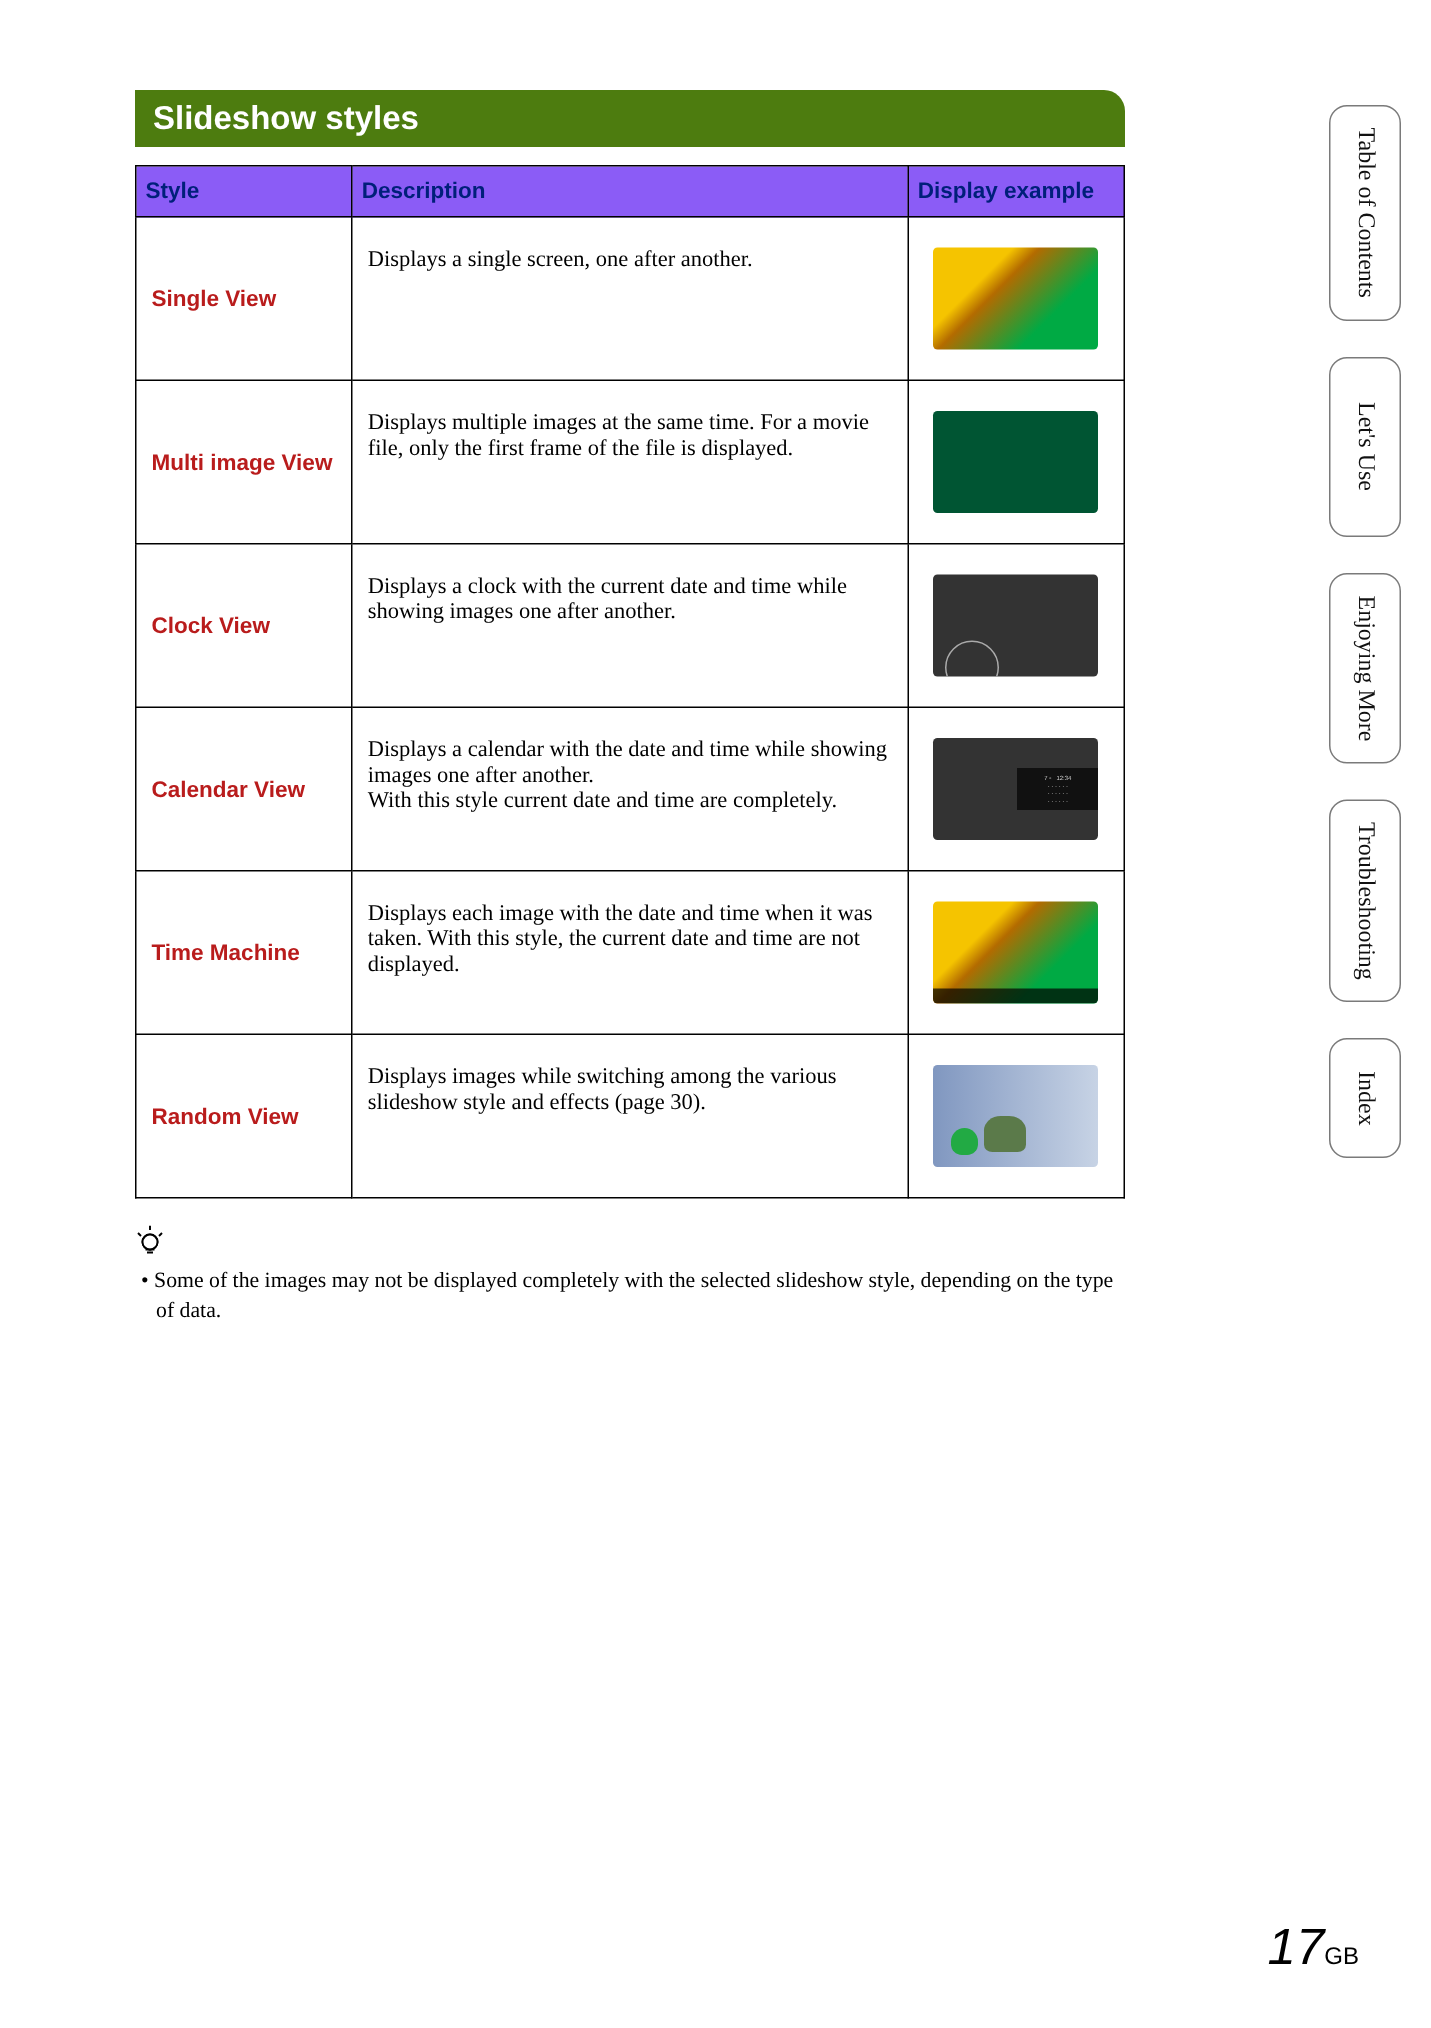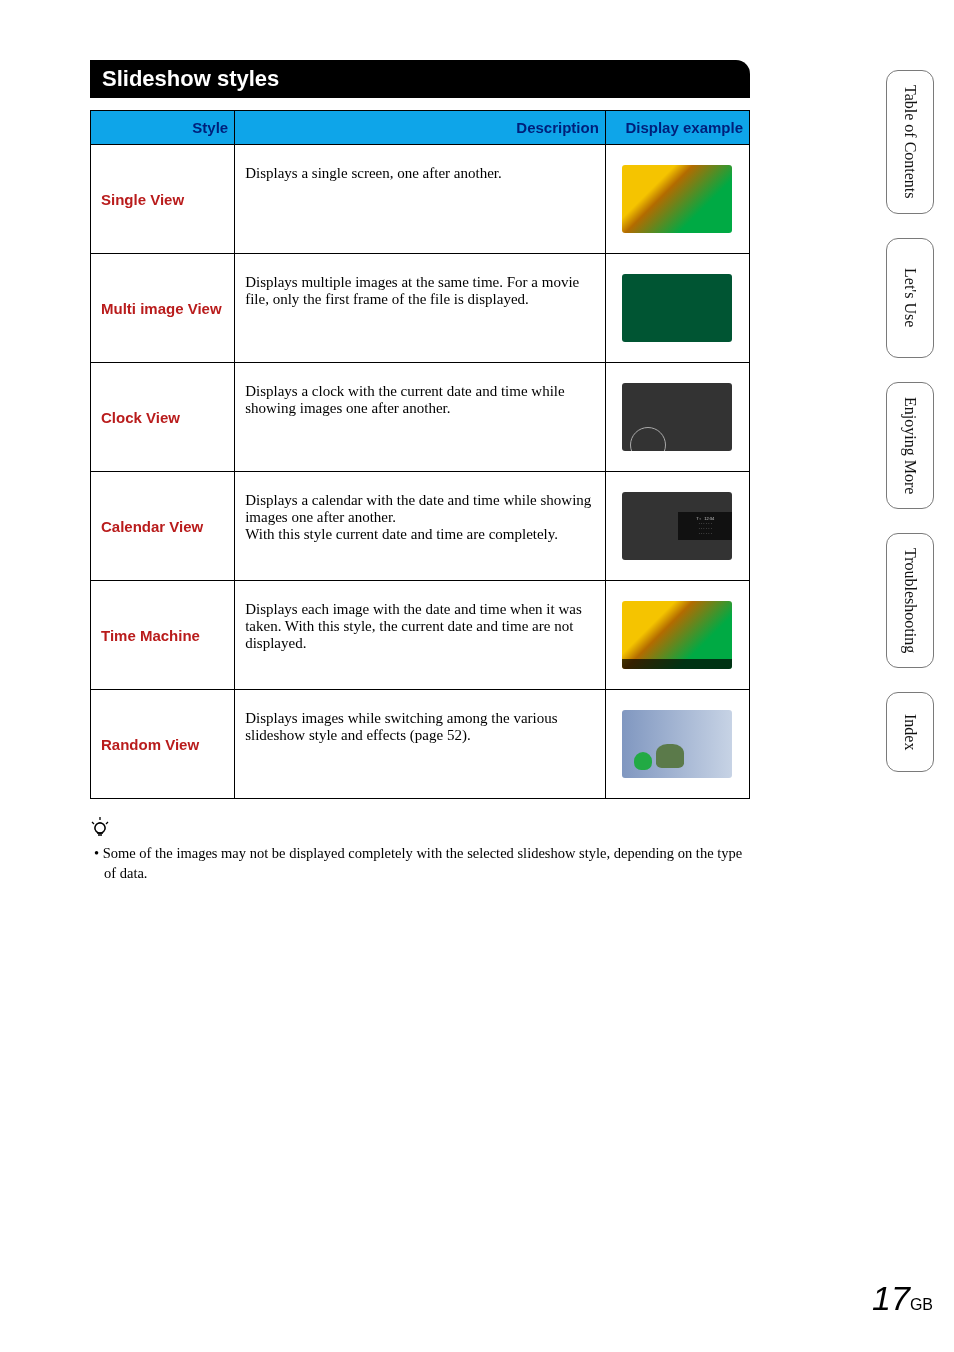"Slideshow styles" .section-header { background: #000000 -> #4d7c0f }
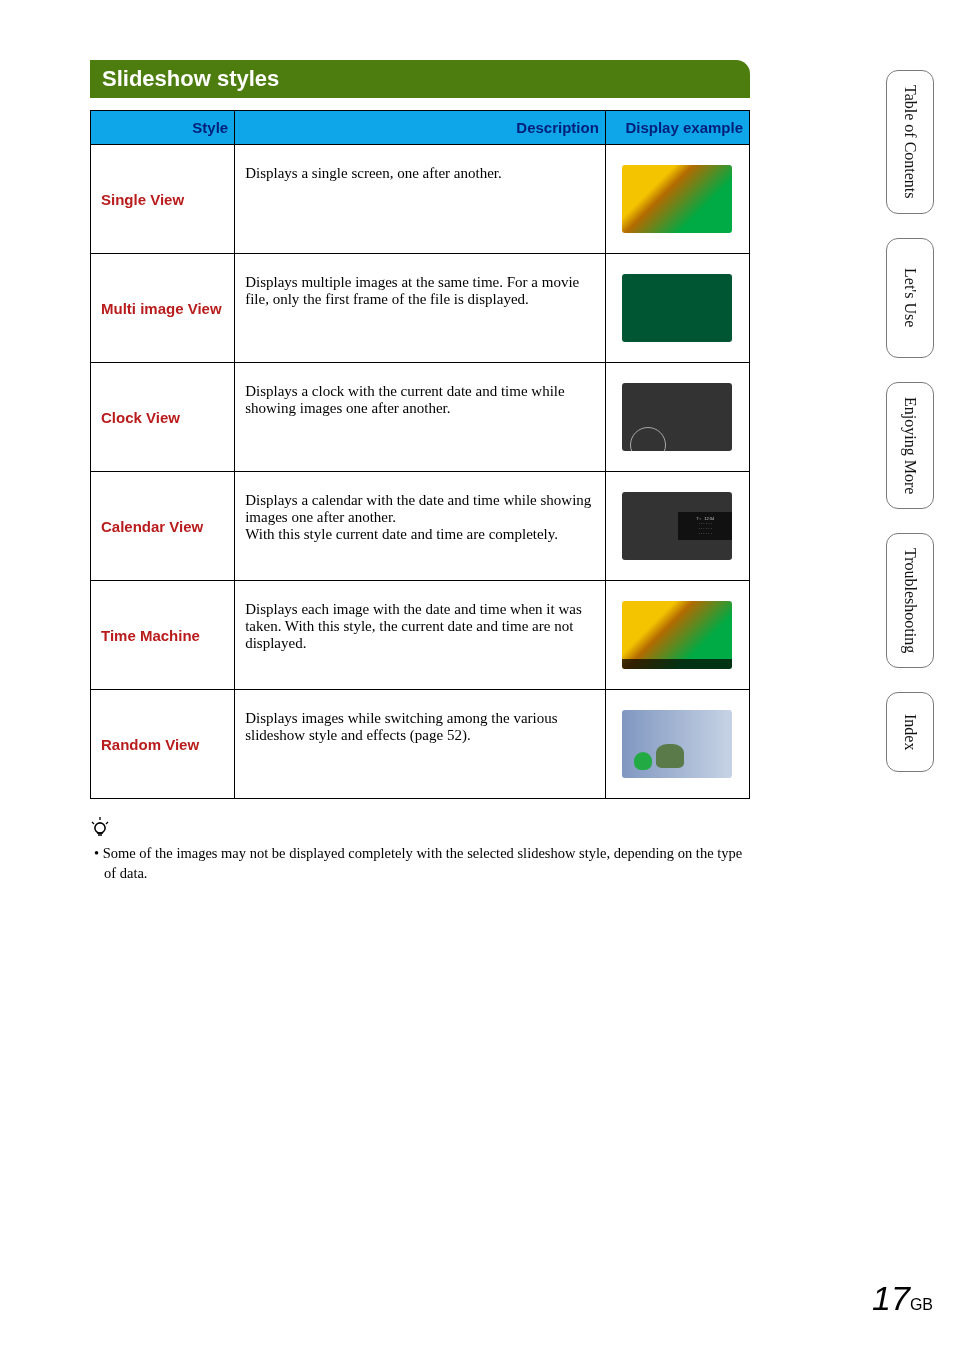"Style" table.styles th { background: #0ea5e9 -> #8b5cf6; text-align: right -> left }
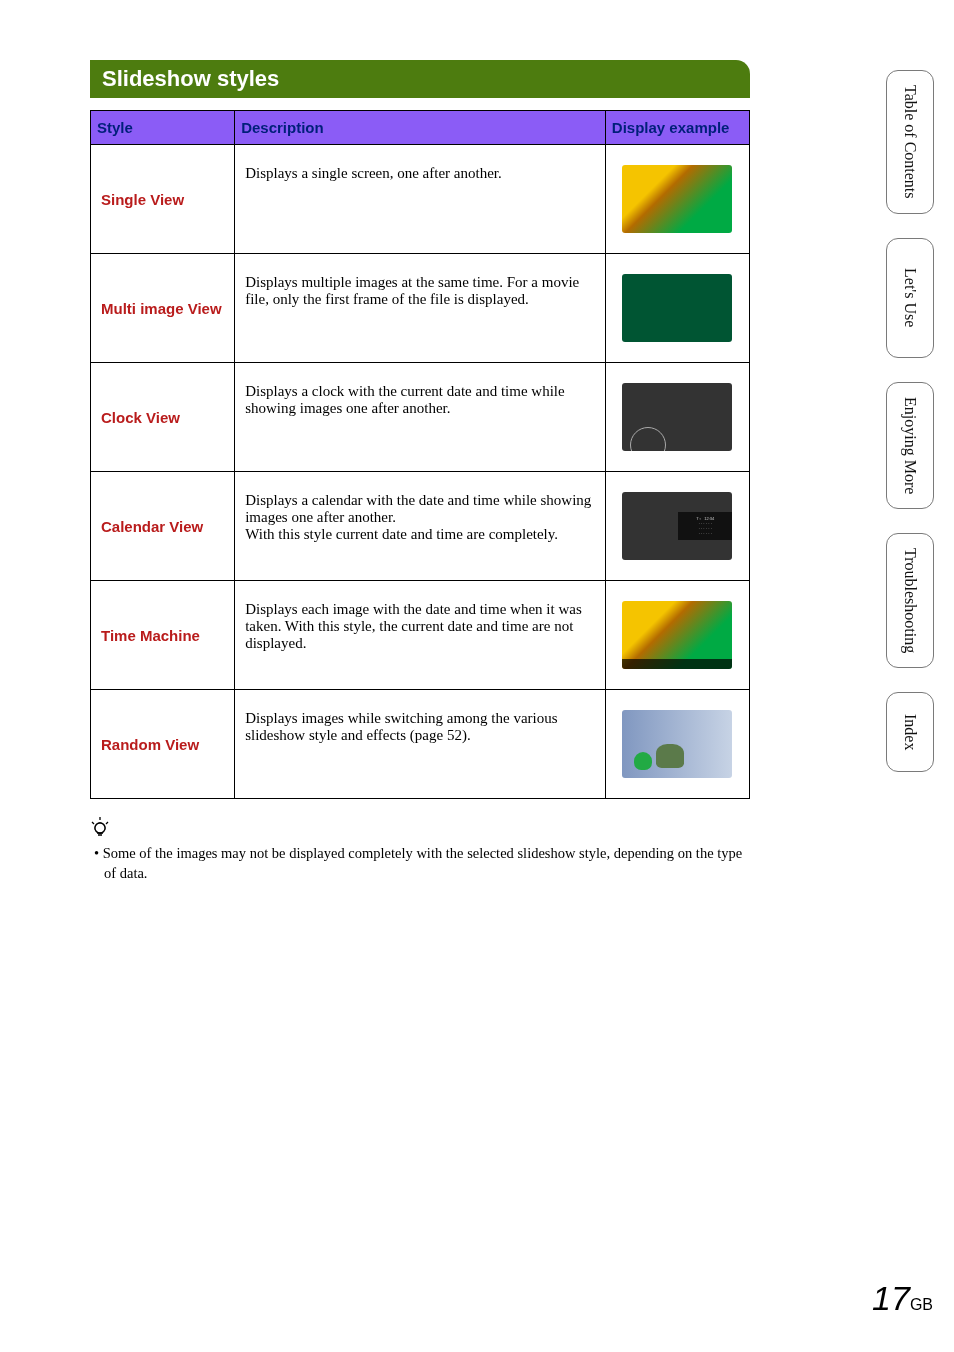"Displays images while switching among" td.desc-cell { text: 52 -> 30 }
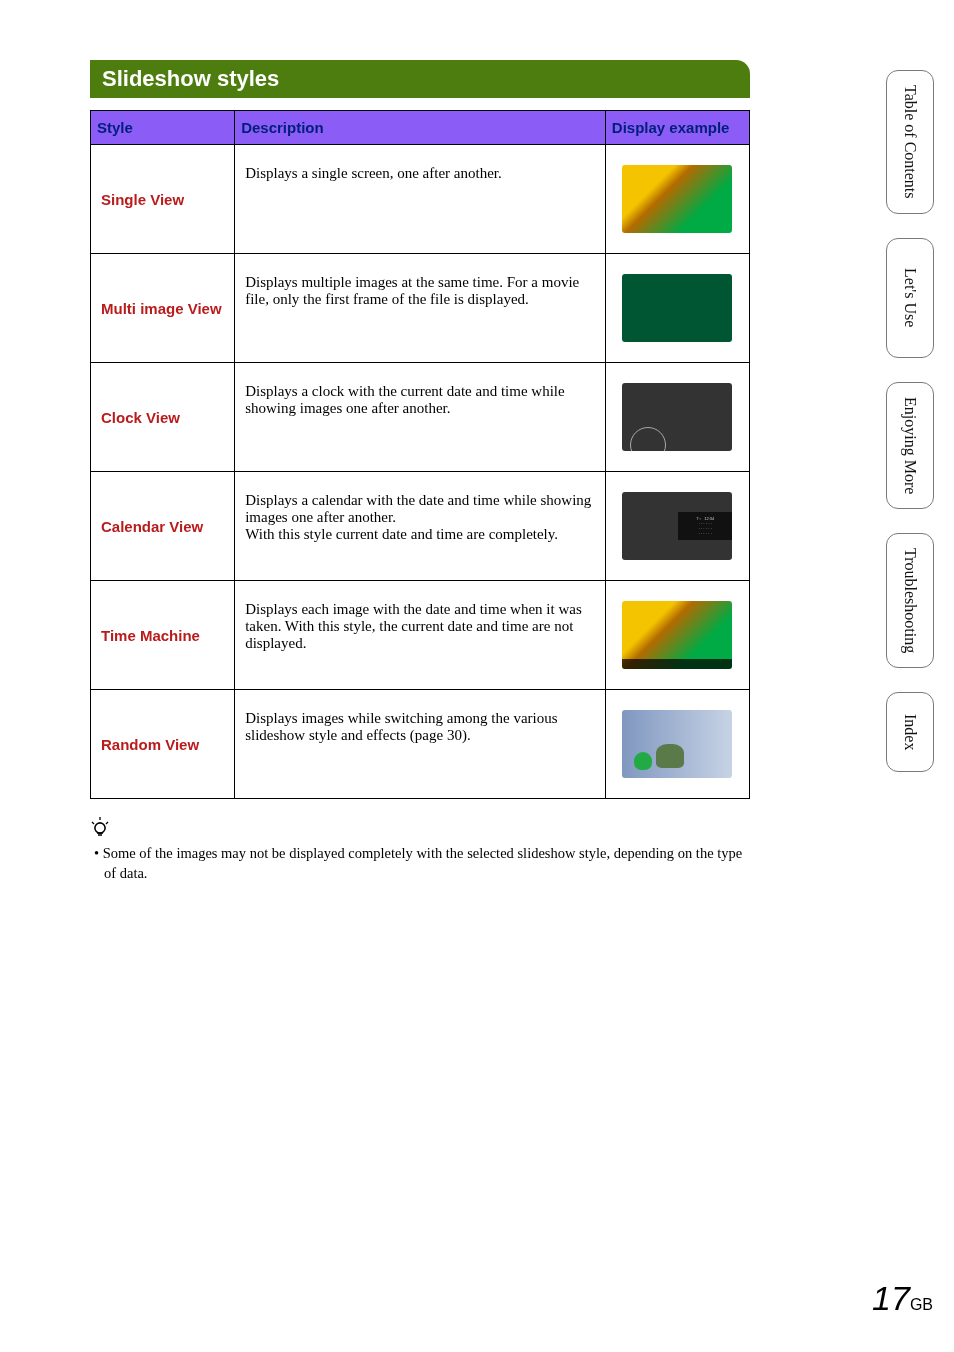"17GB" .page-number { right: 21px -> 48px }
